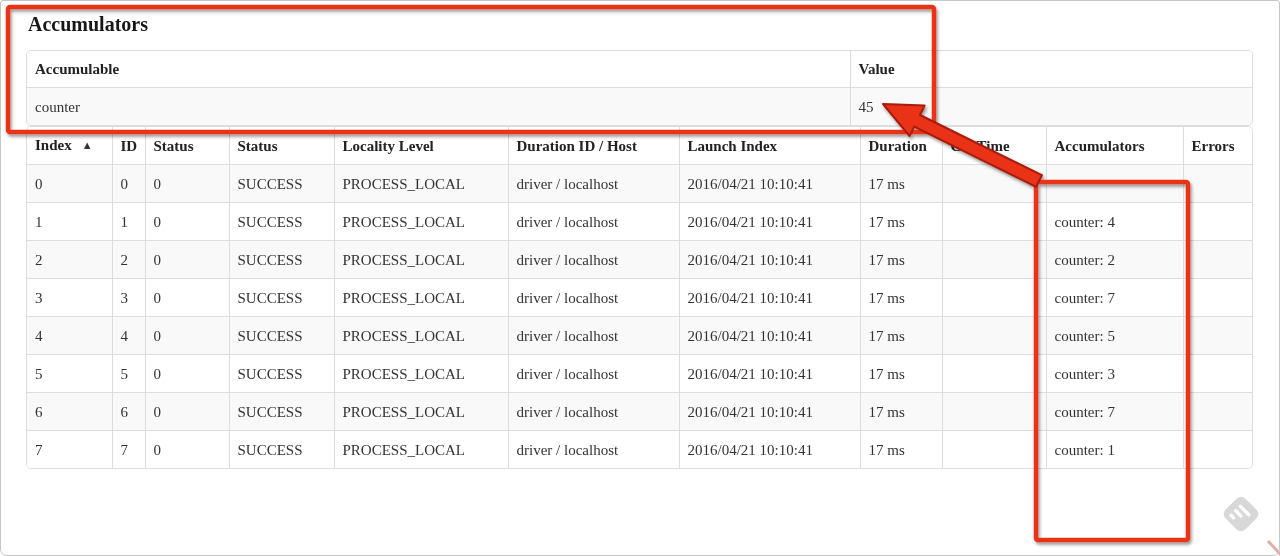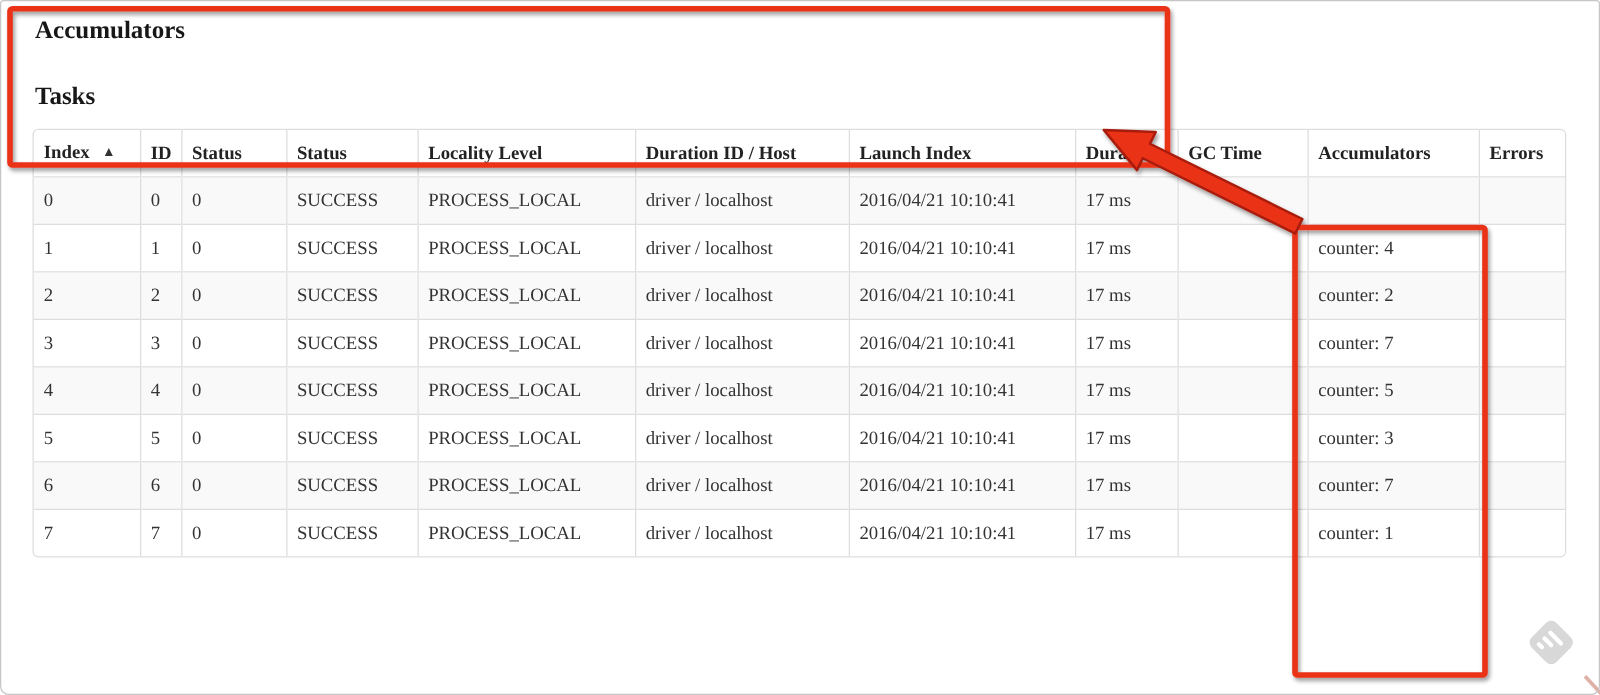"Accumulable" div.tbl-wrap { html: none -> <div> <table> <colgroup> <col> <col> </colgroup> <thead> <tr> <th>Accumulable</th> <th>Value</th> </tr> </thead> <tbody> <tr> <td>counter</td> <td>45</td> </tr> </tbody> </table> </div> }
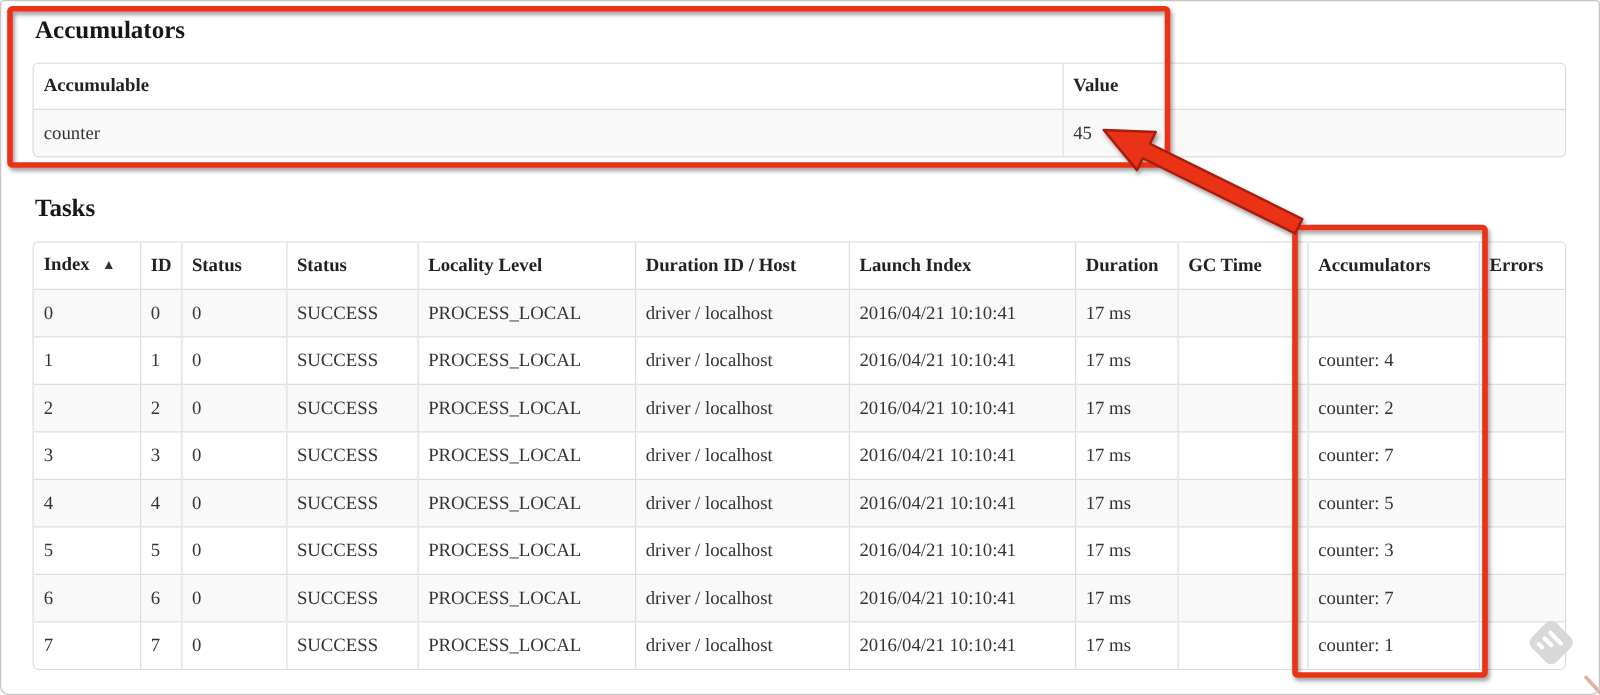"Tasks" h2.sec { html: <h2>Tasks</h2> -> none }
